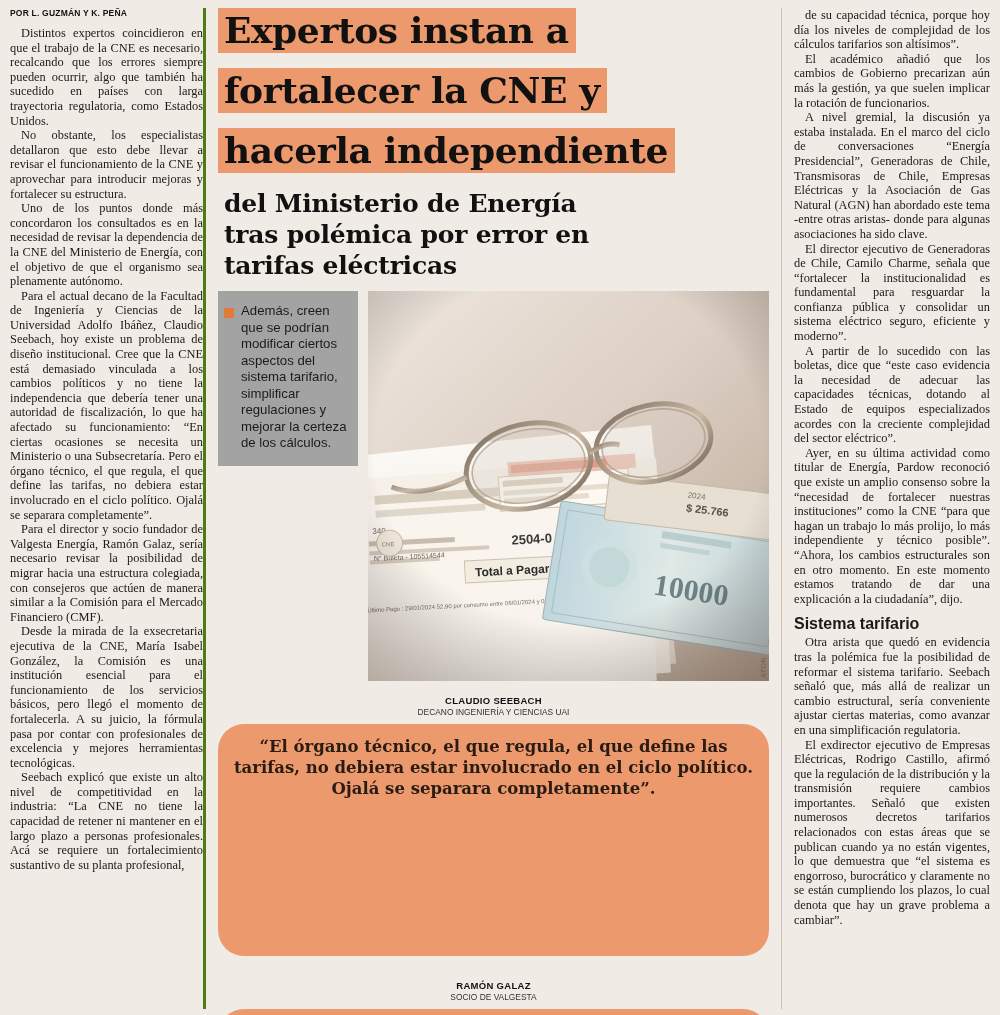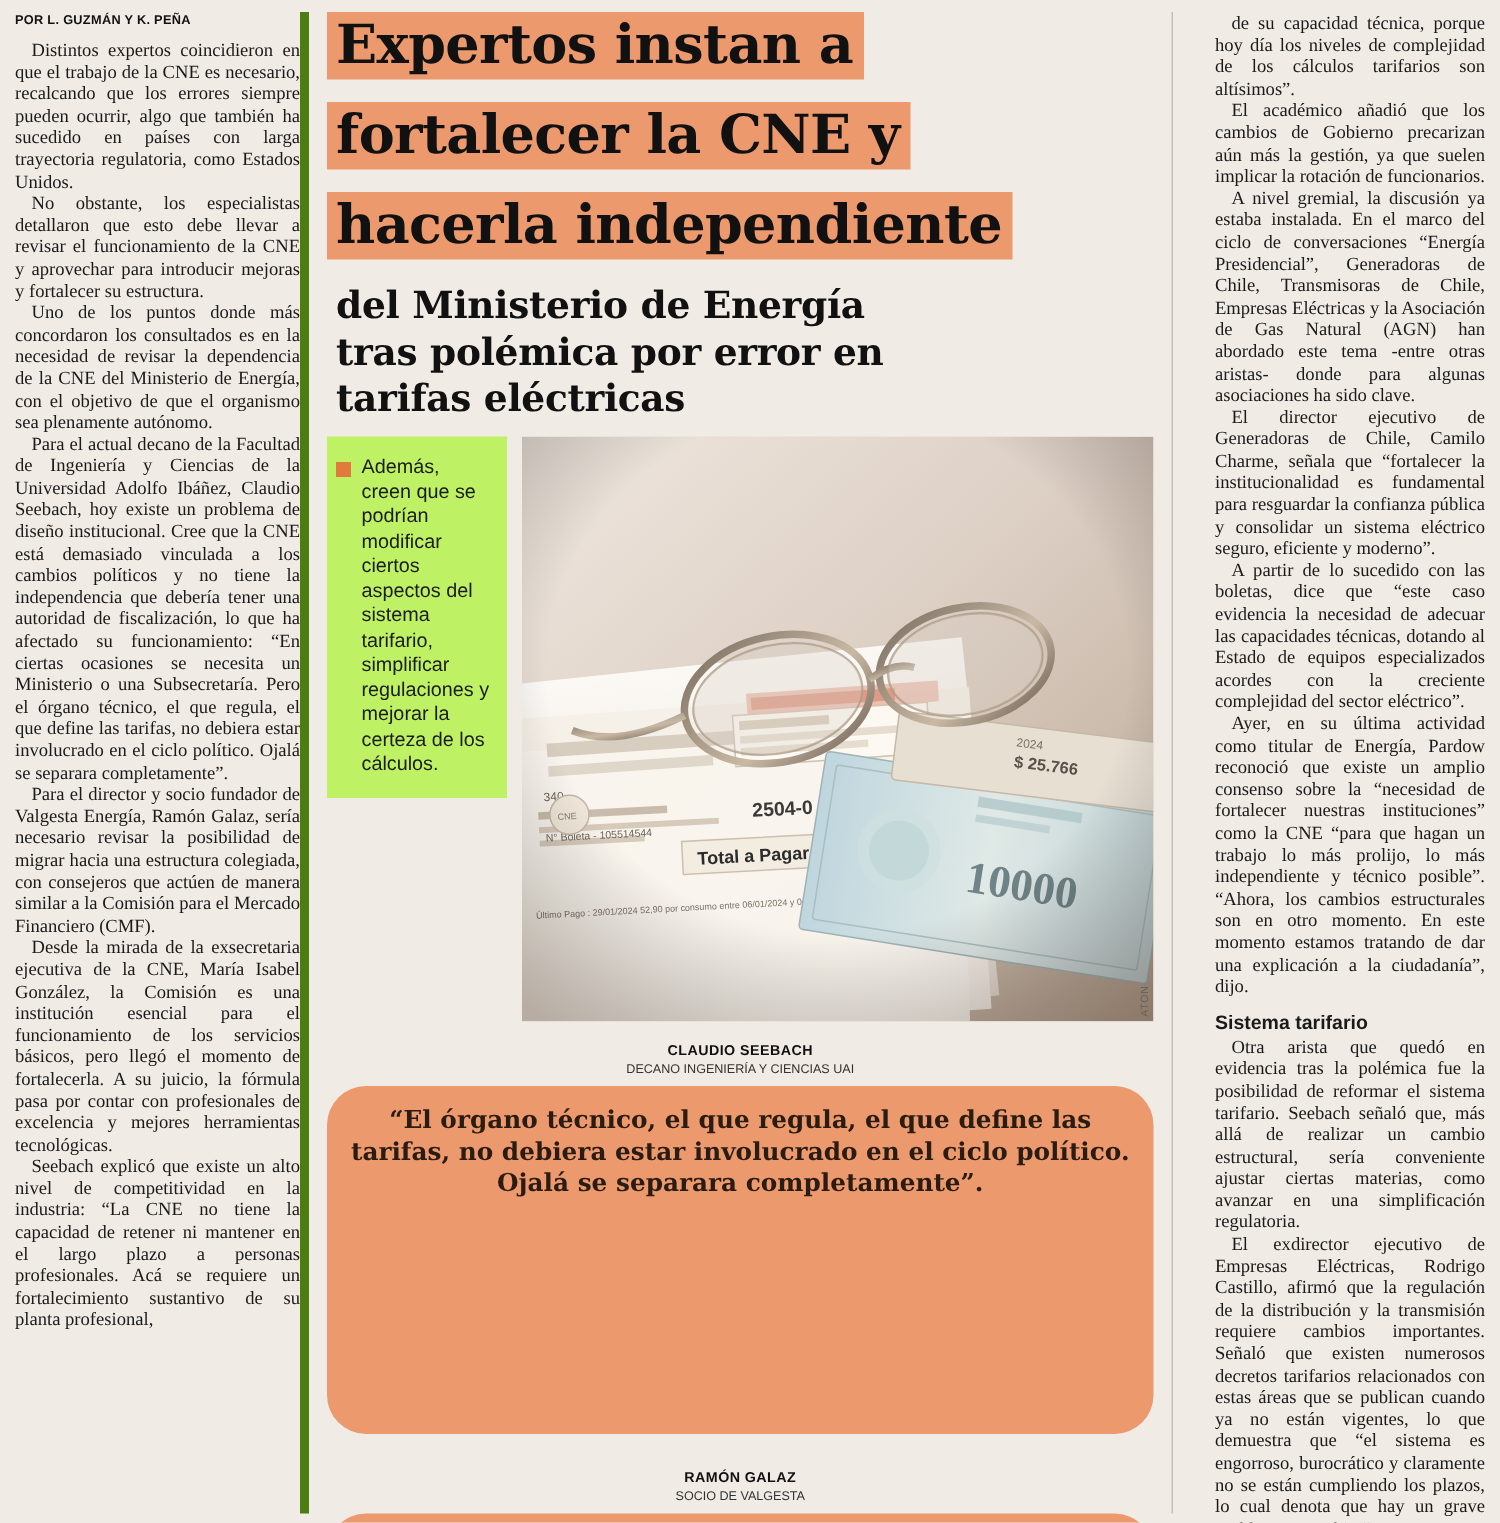"POR L. GUZMÁN Y K." .col-left { border-right: 6px solid #4d7c0f -> 3px solid #4d7c0f }
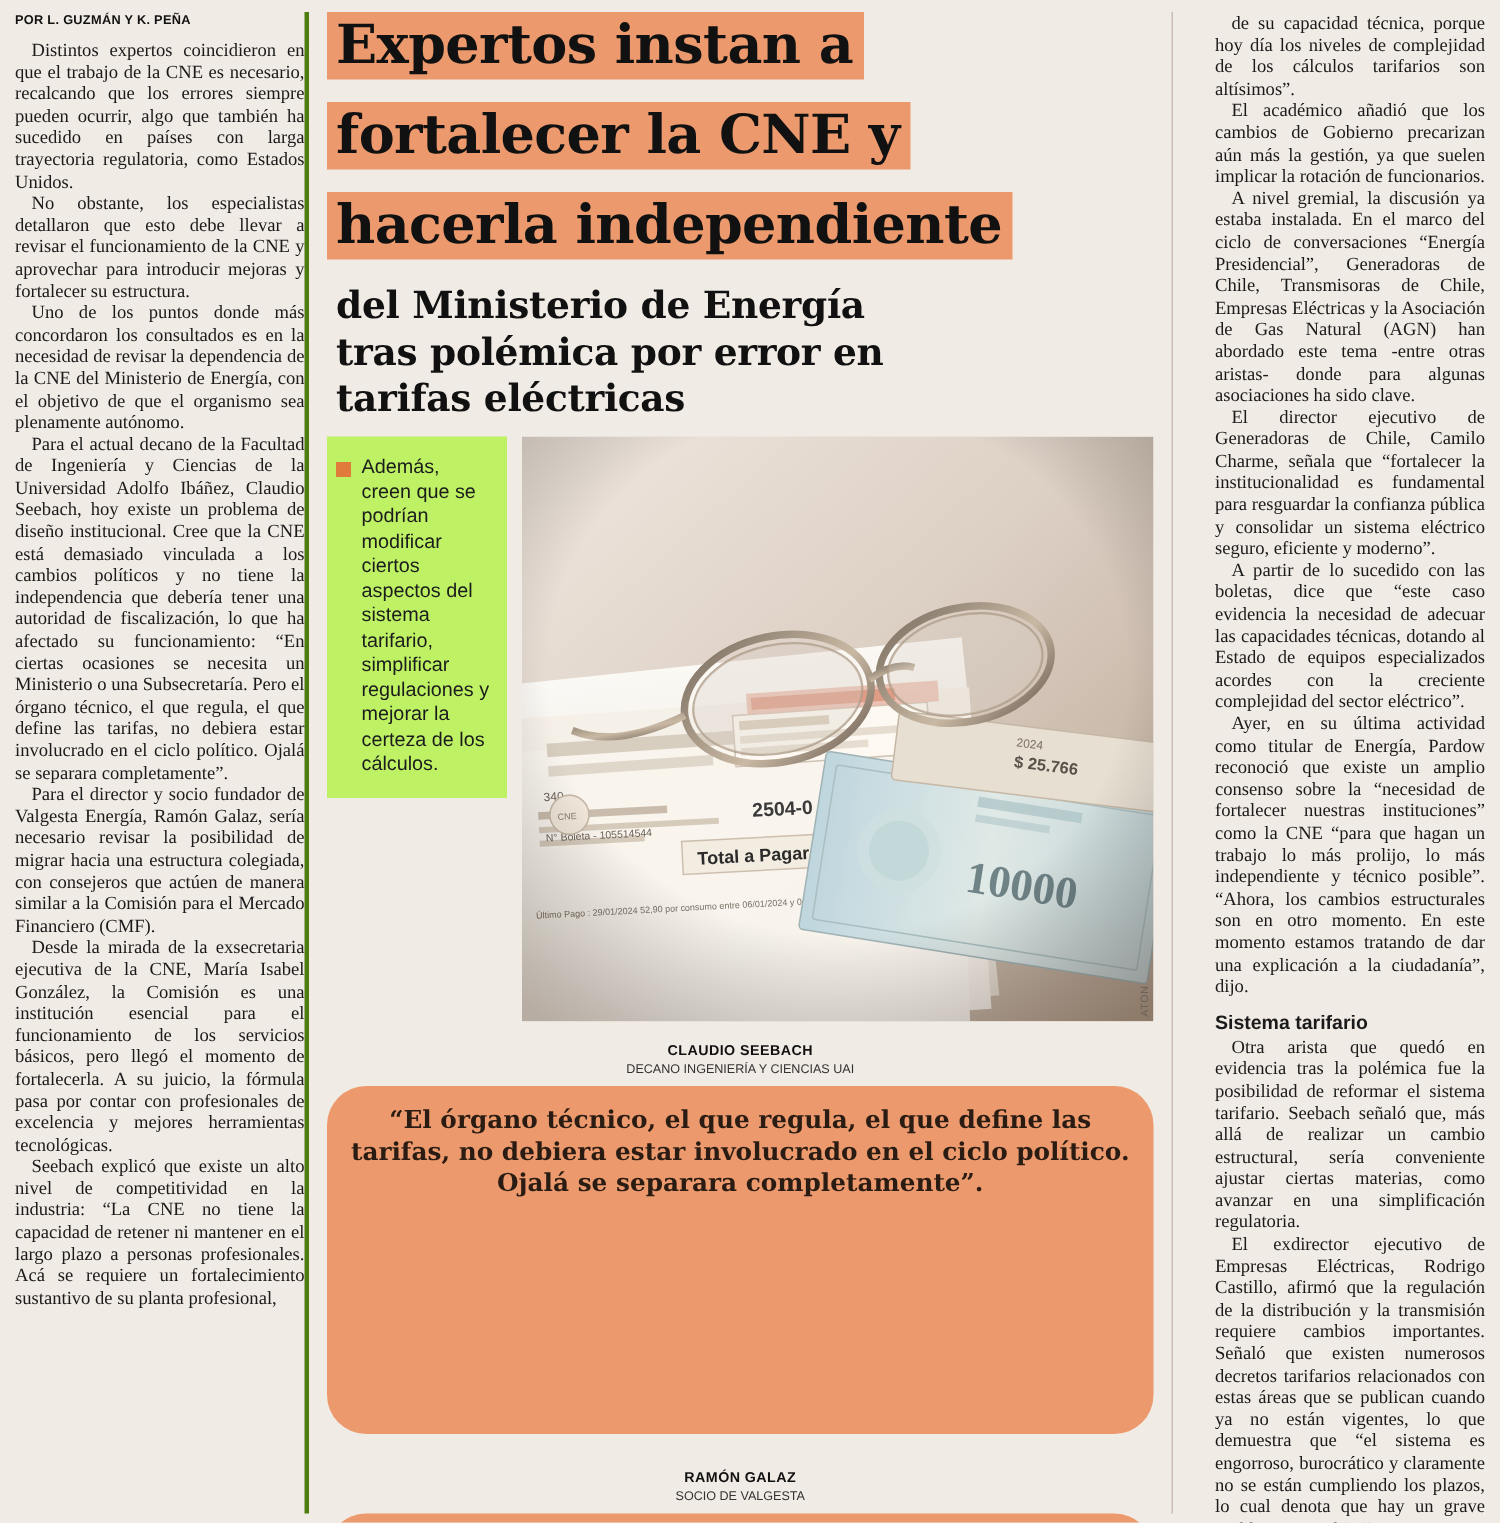"de su capacidad técnica, porque" .col-right { padding-left: 28px -> 12px }
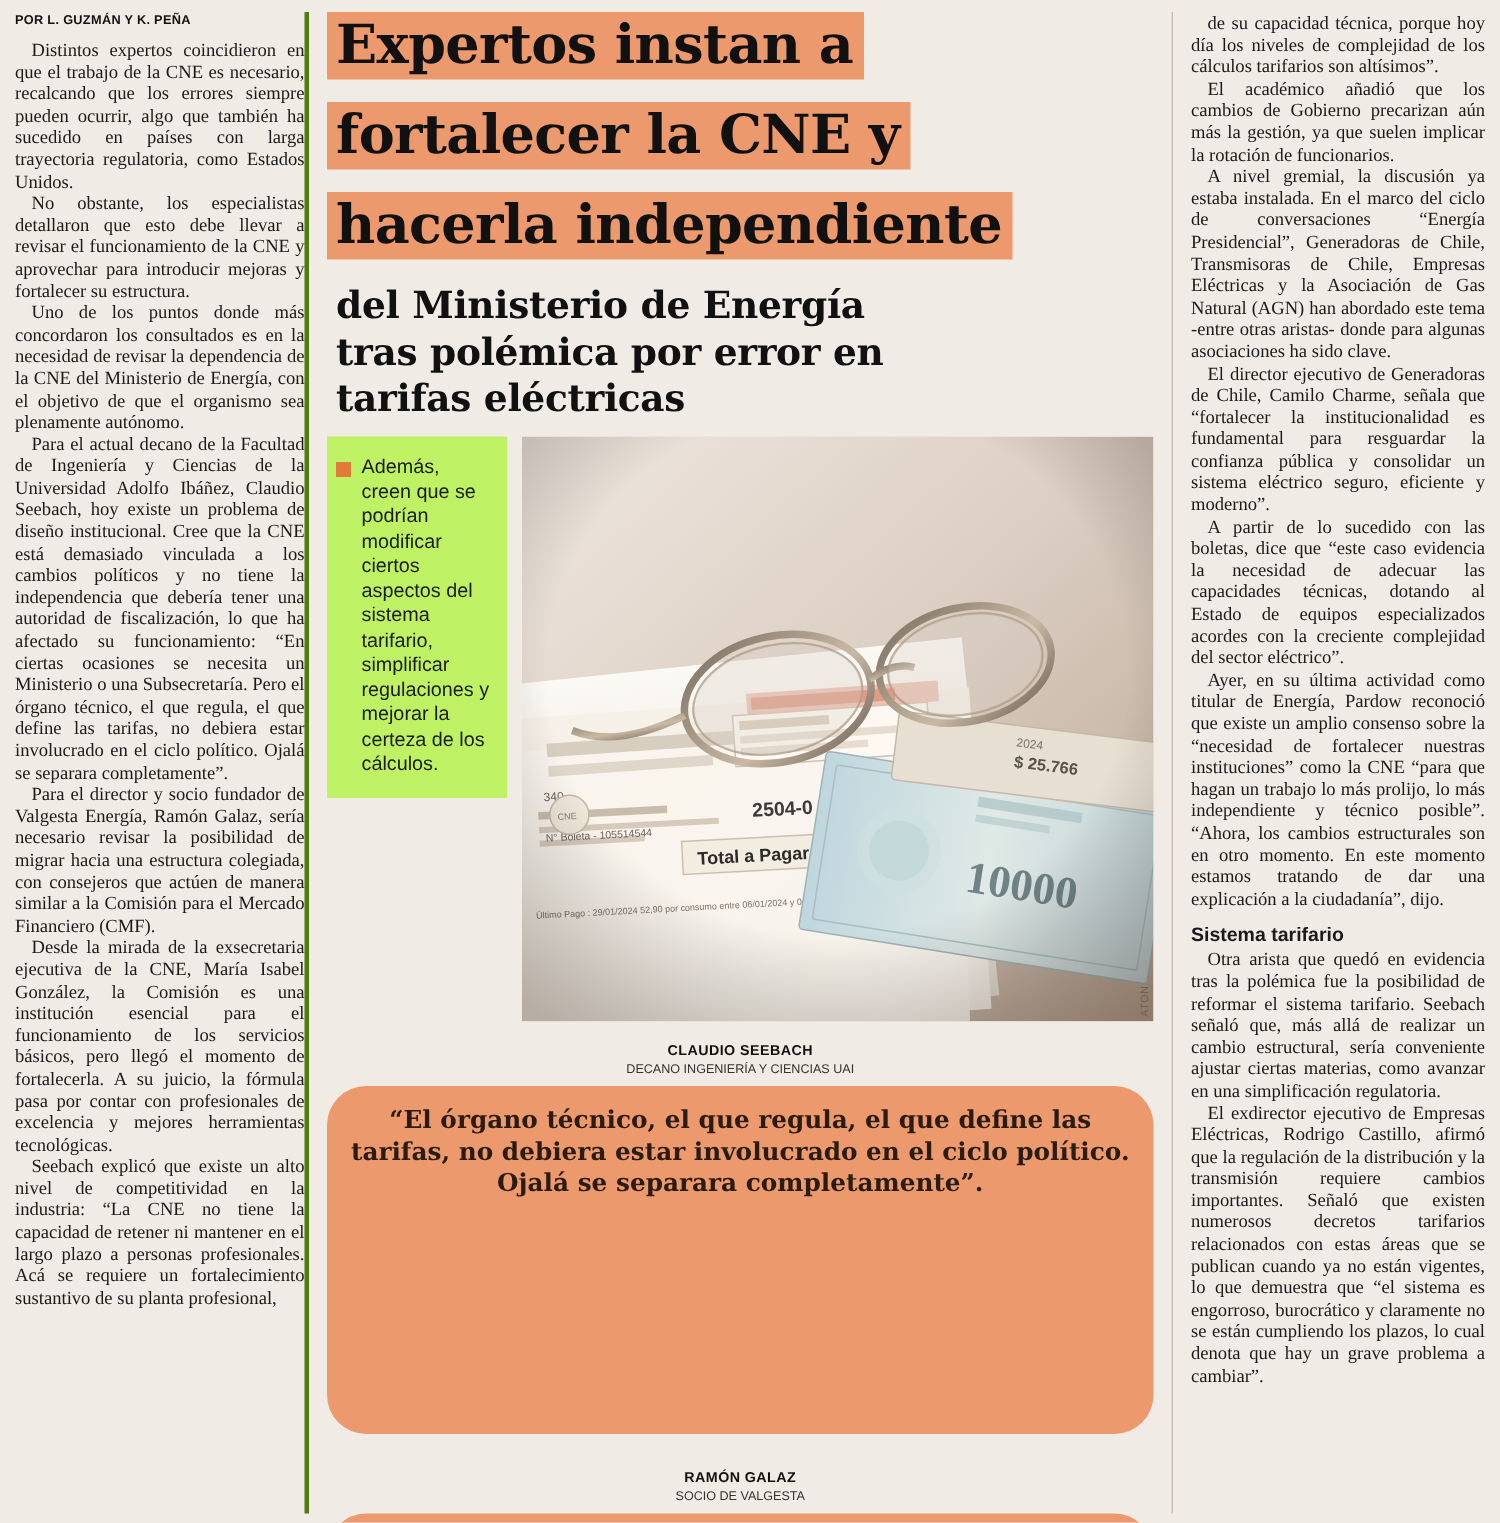"Además, creen que se podrían" .lead-box { background: #bef264 -> #a3a3a3; width: 120px -> 140px }
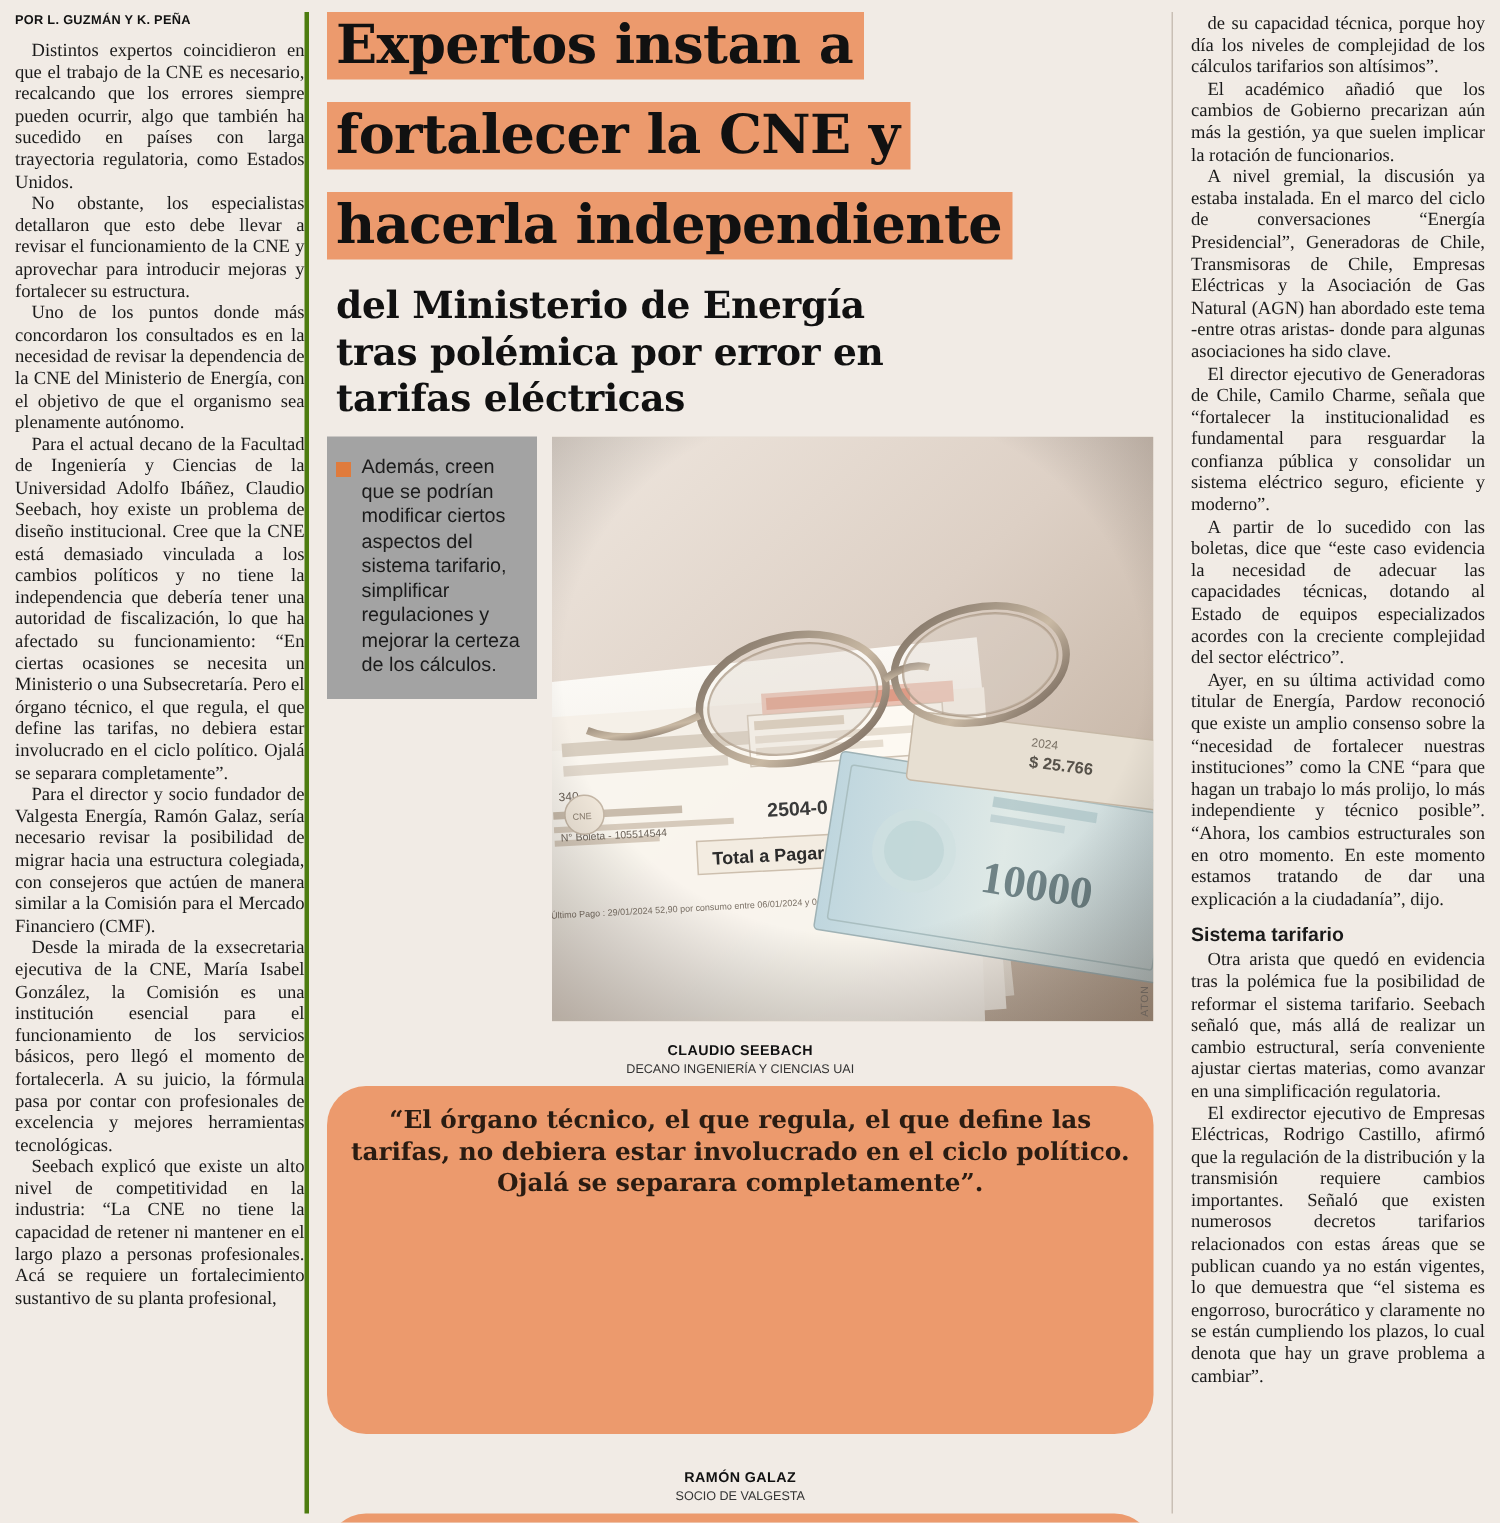"Sistema tarifario" .sub-head { font-size: 13px -> 16px }
